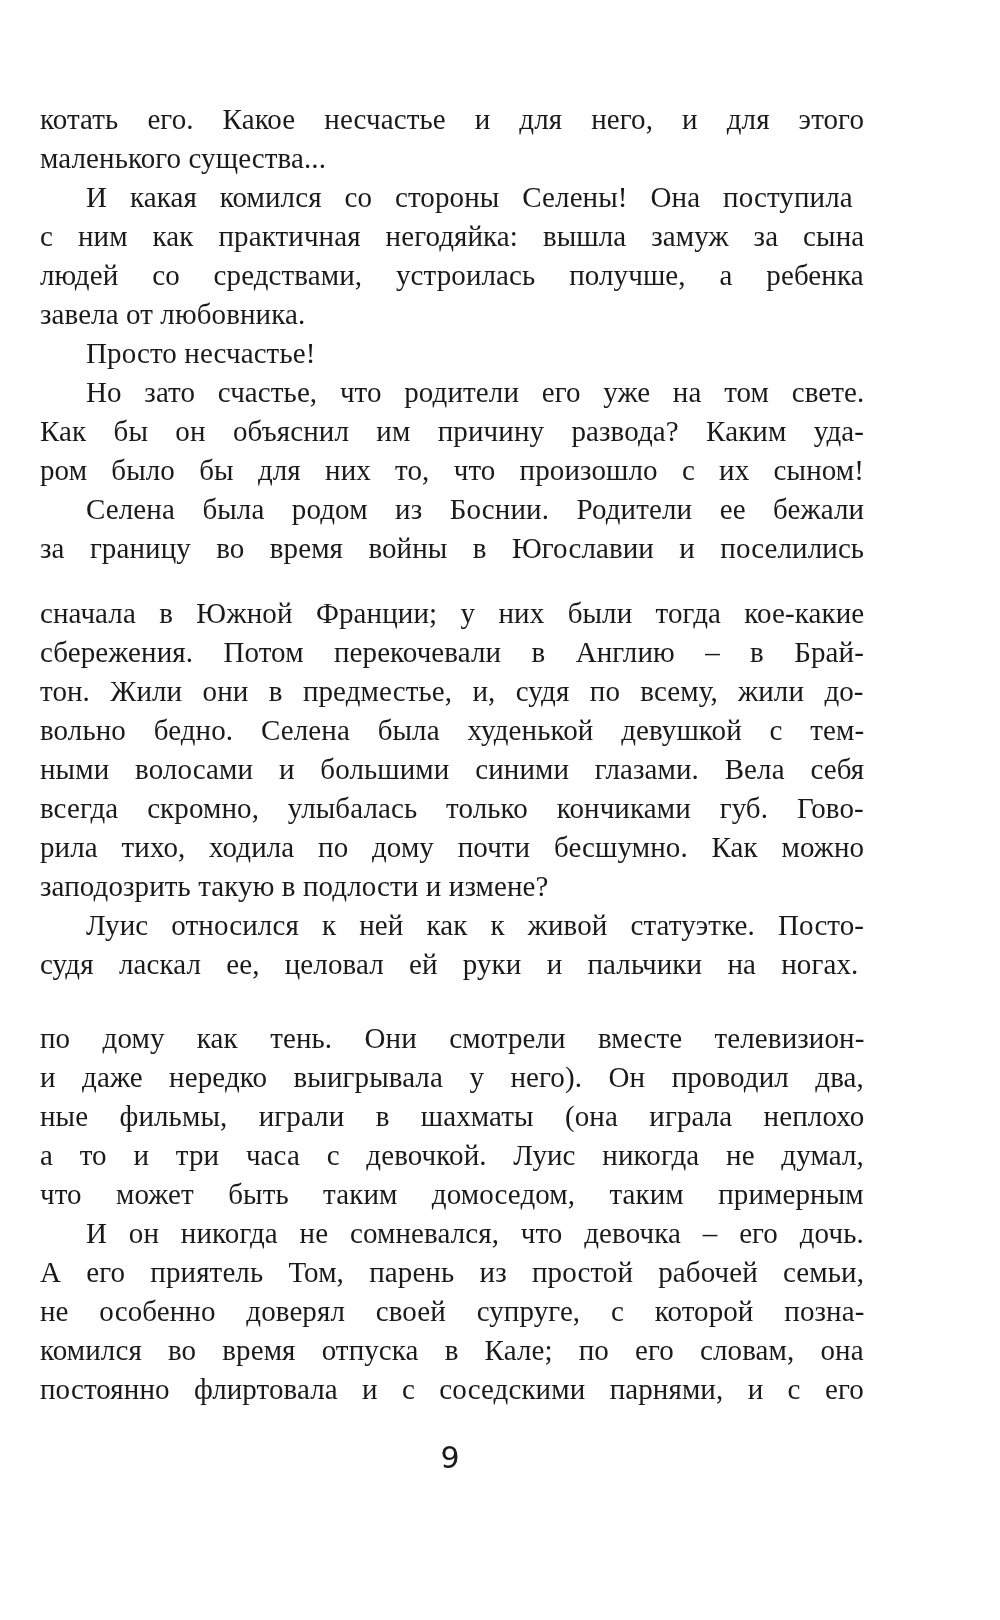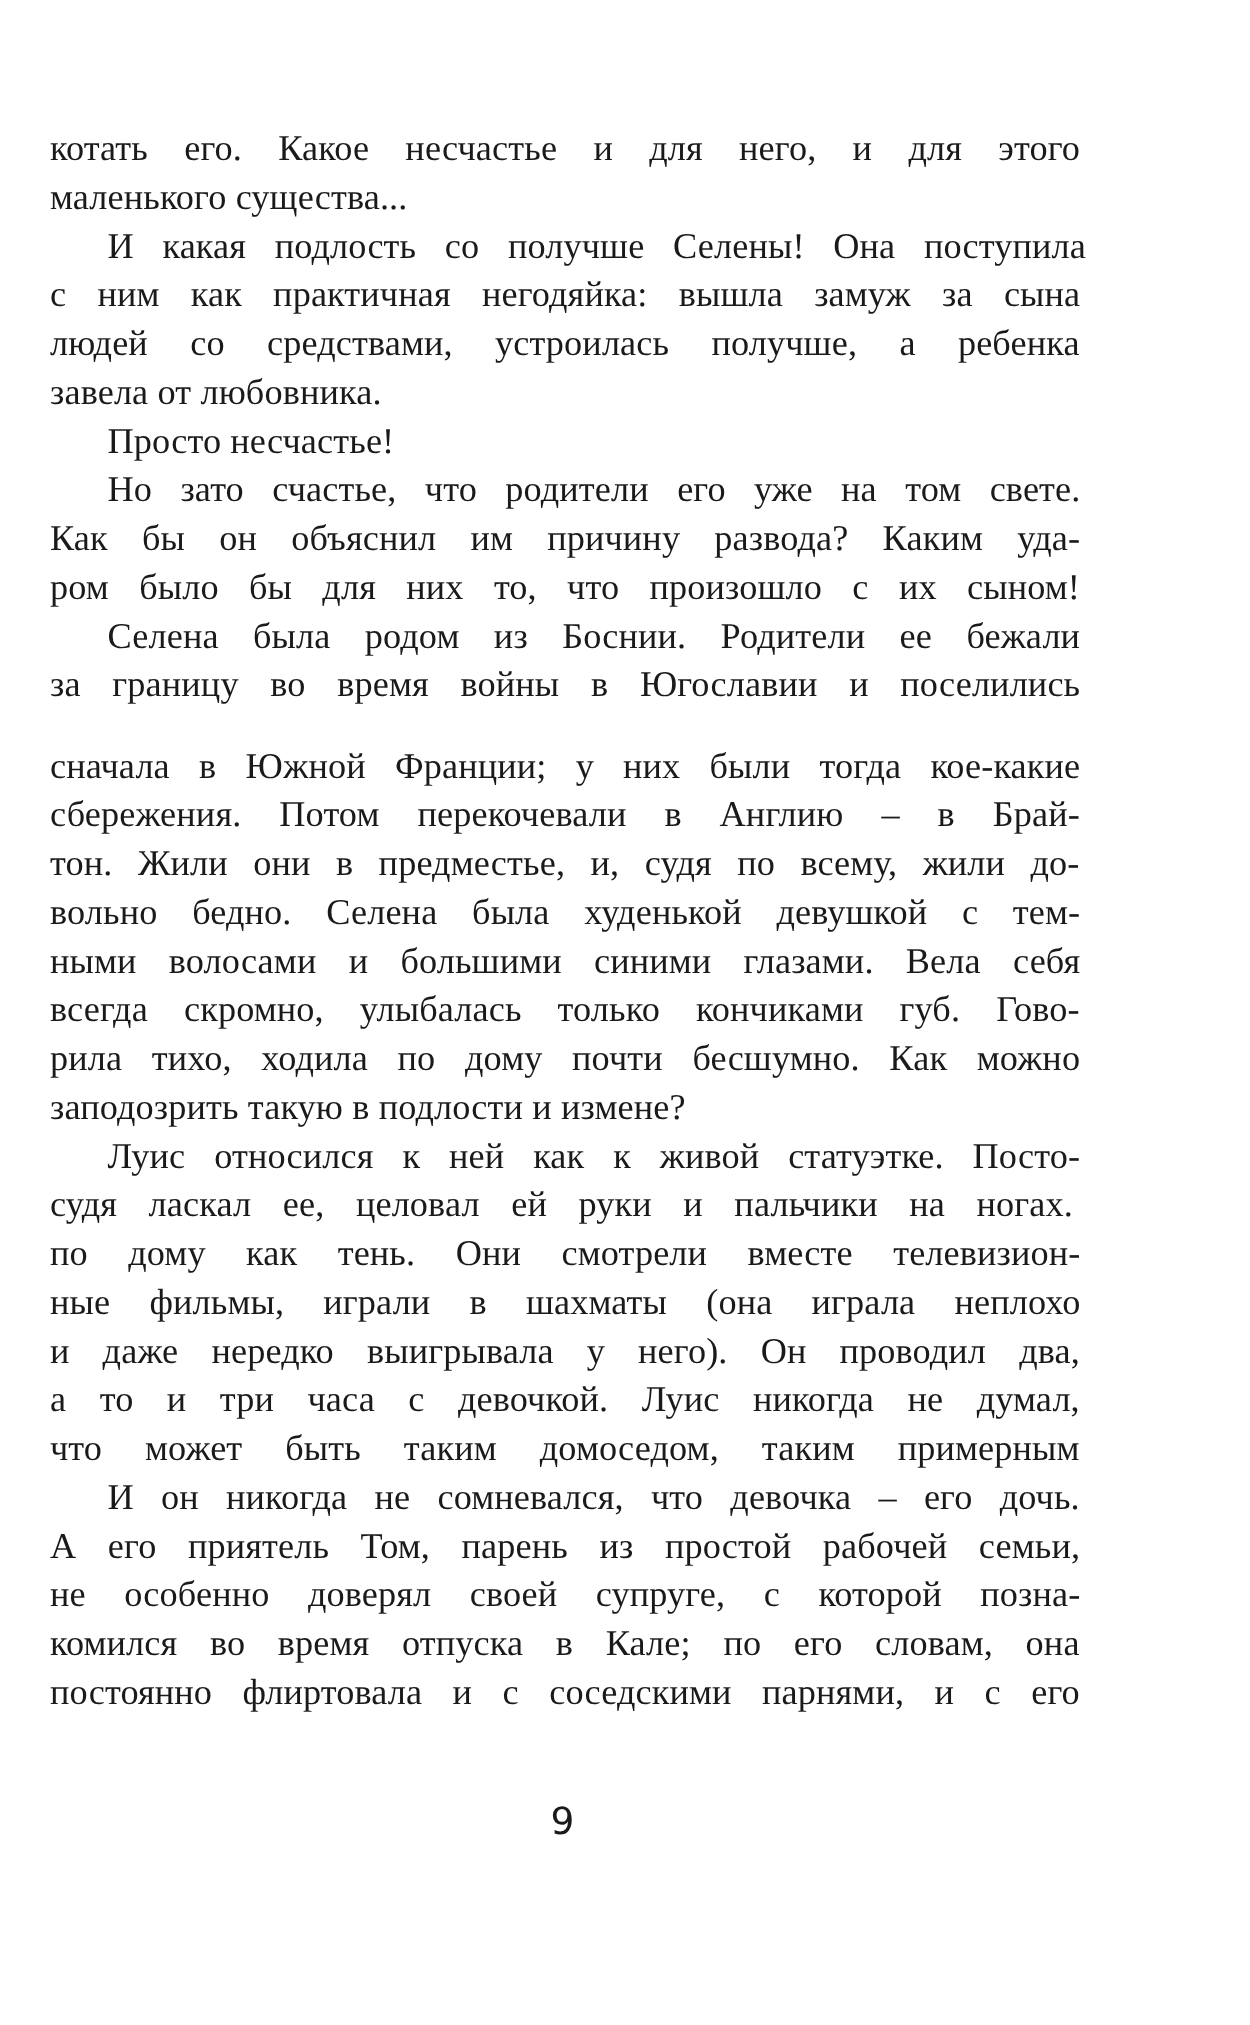"И какая подлость со получше" span.line { text: подлость со получше -> комился со стороны }
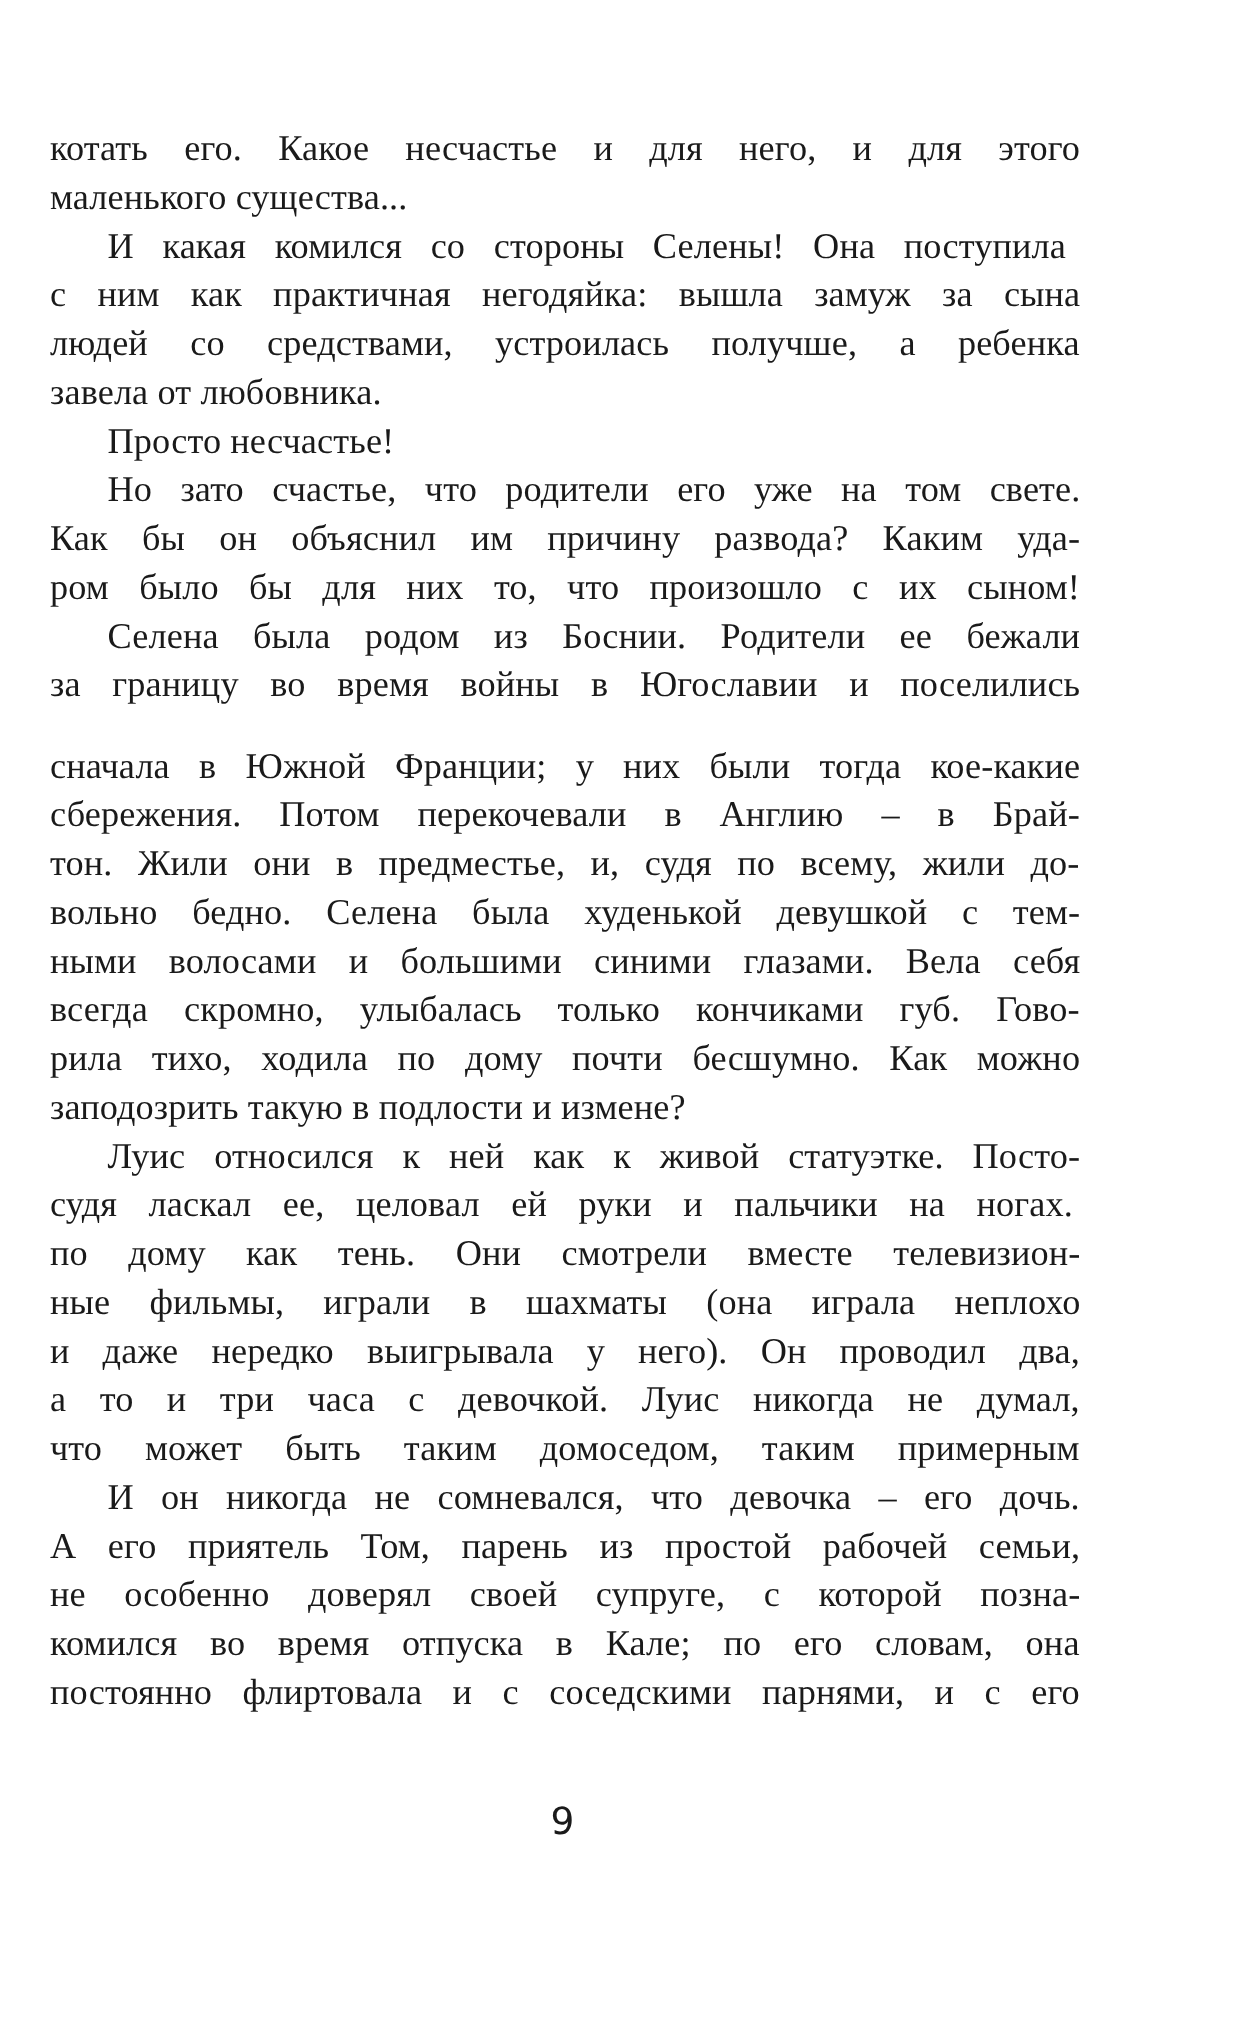"по дому как тень. Они" span.line { margin-top: none -> 35px }
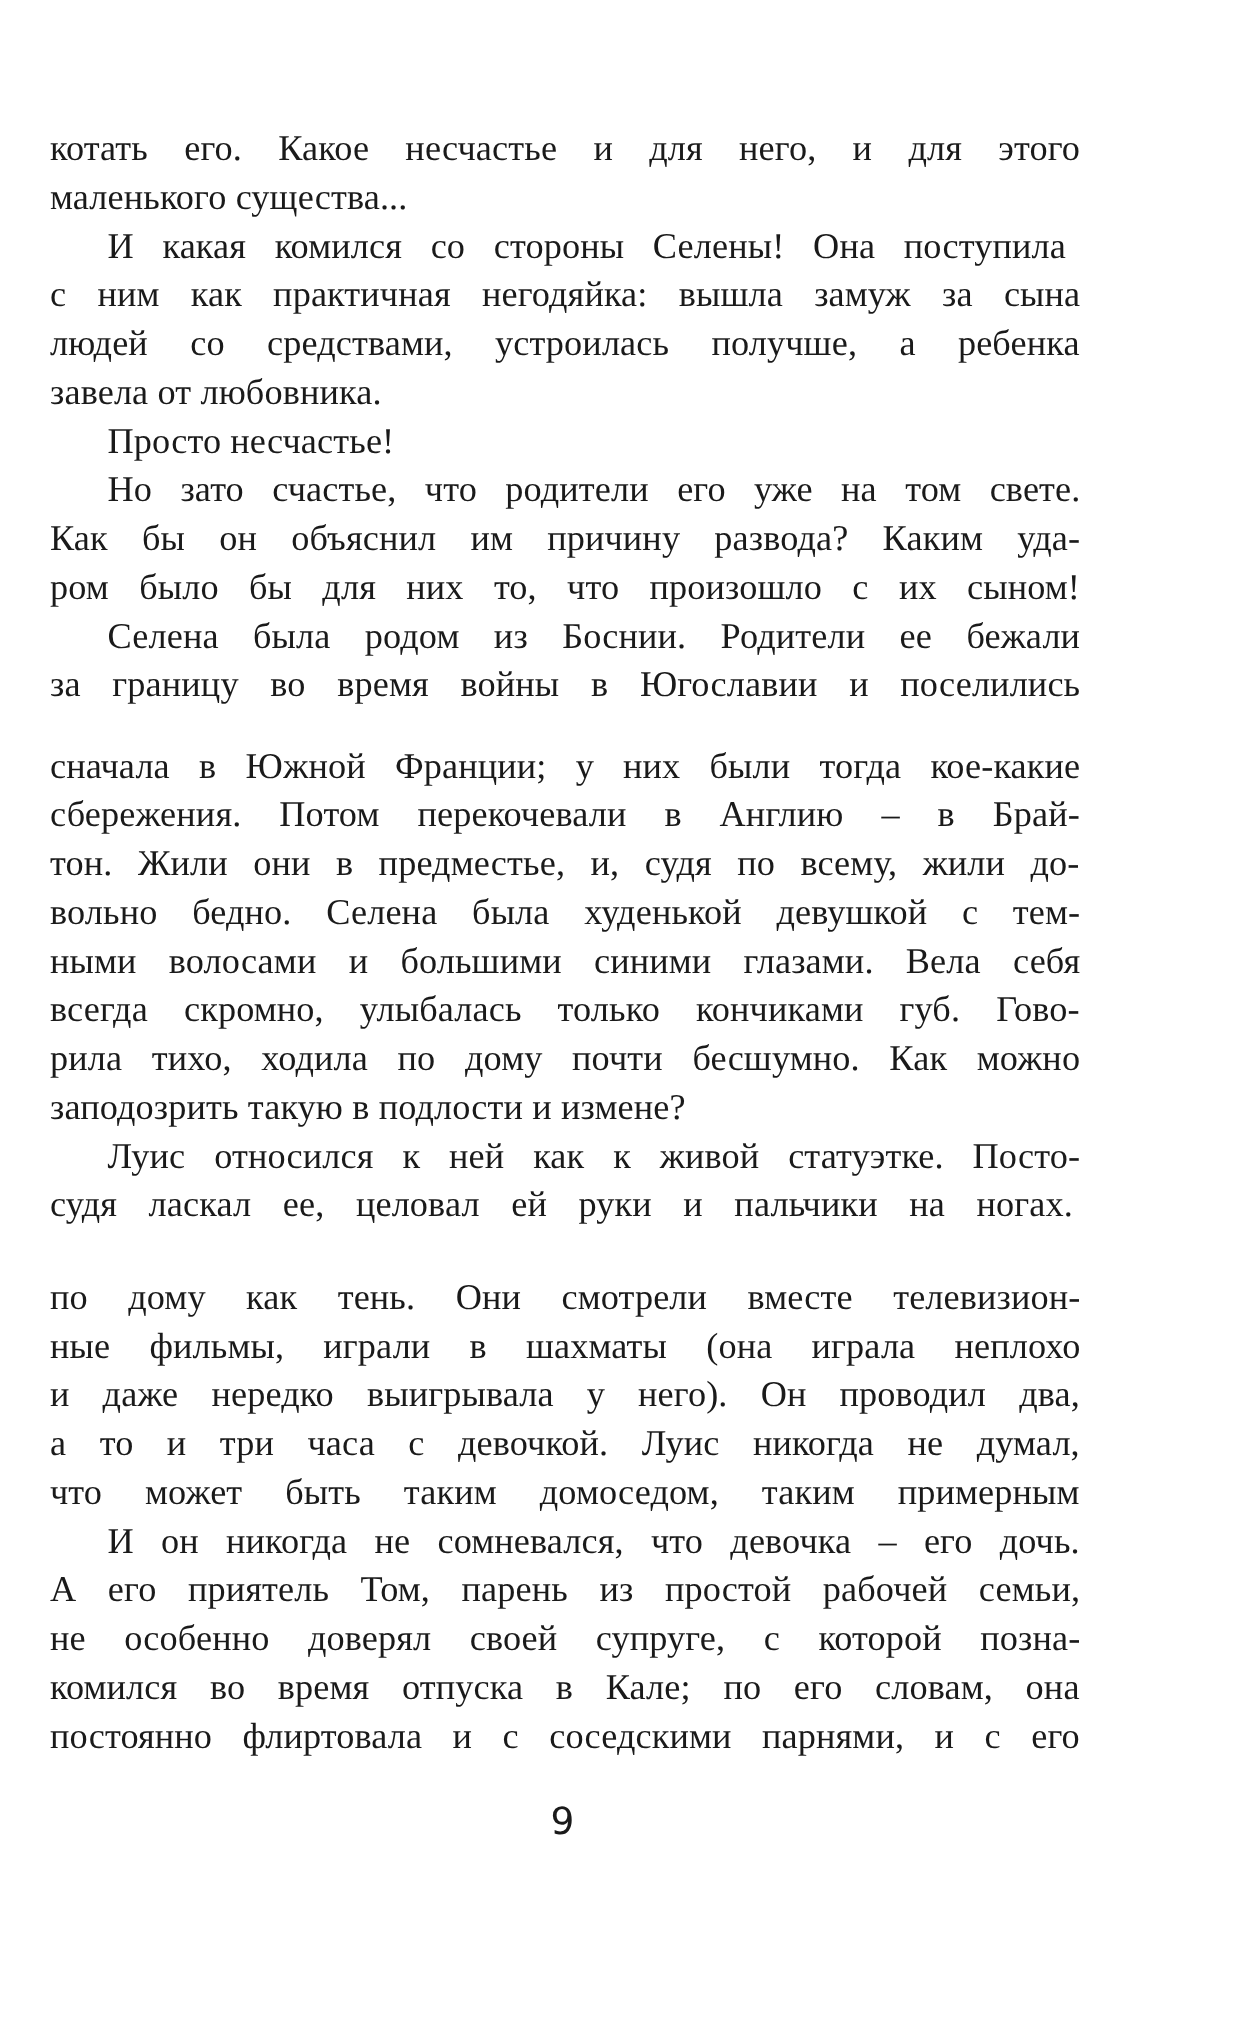"ные фильмы, играли в шахматы" span.line { order: before "и даже нередко выигрывала у" -> after "и даже нередко выигрывала у" }
